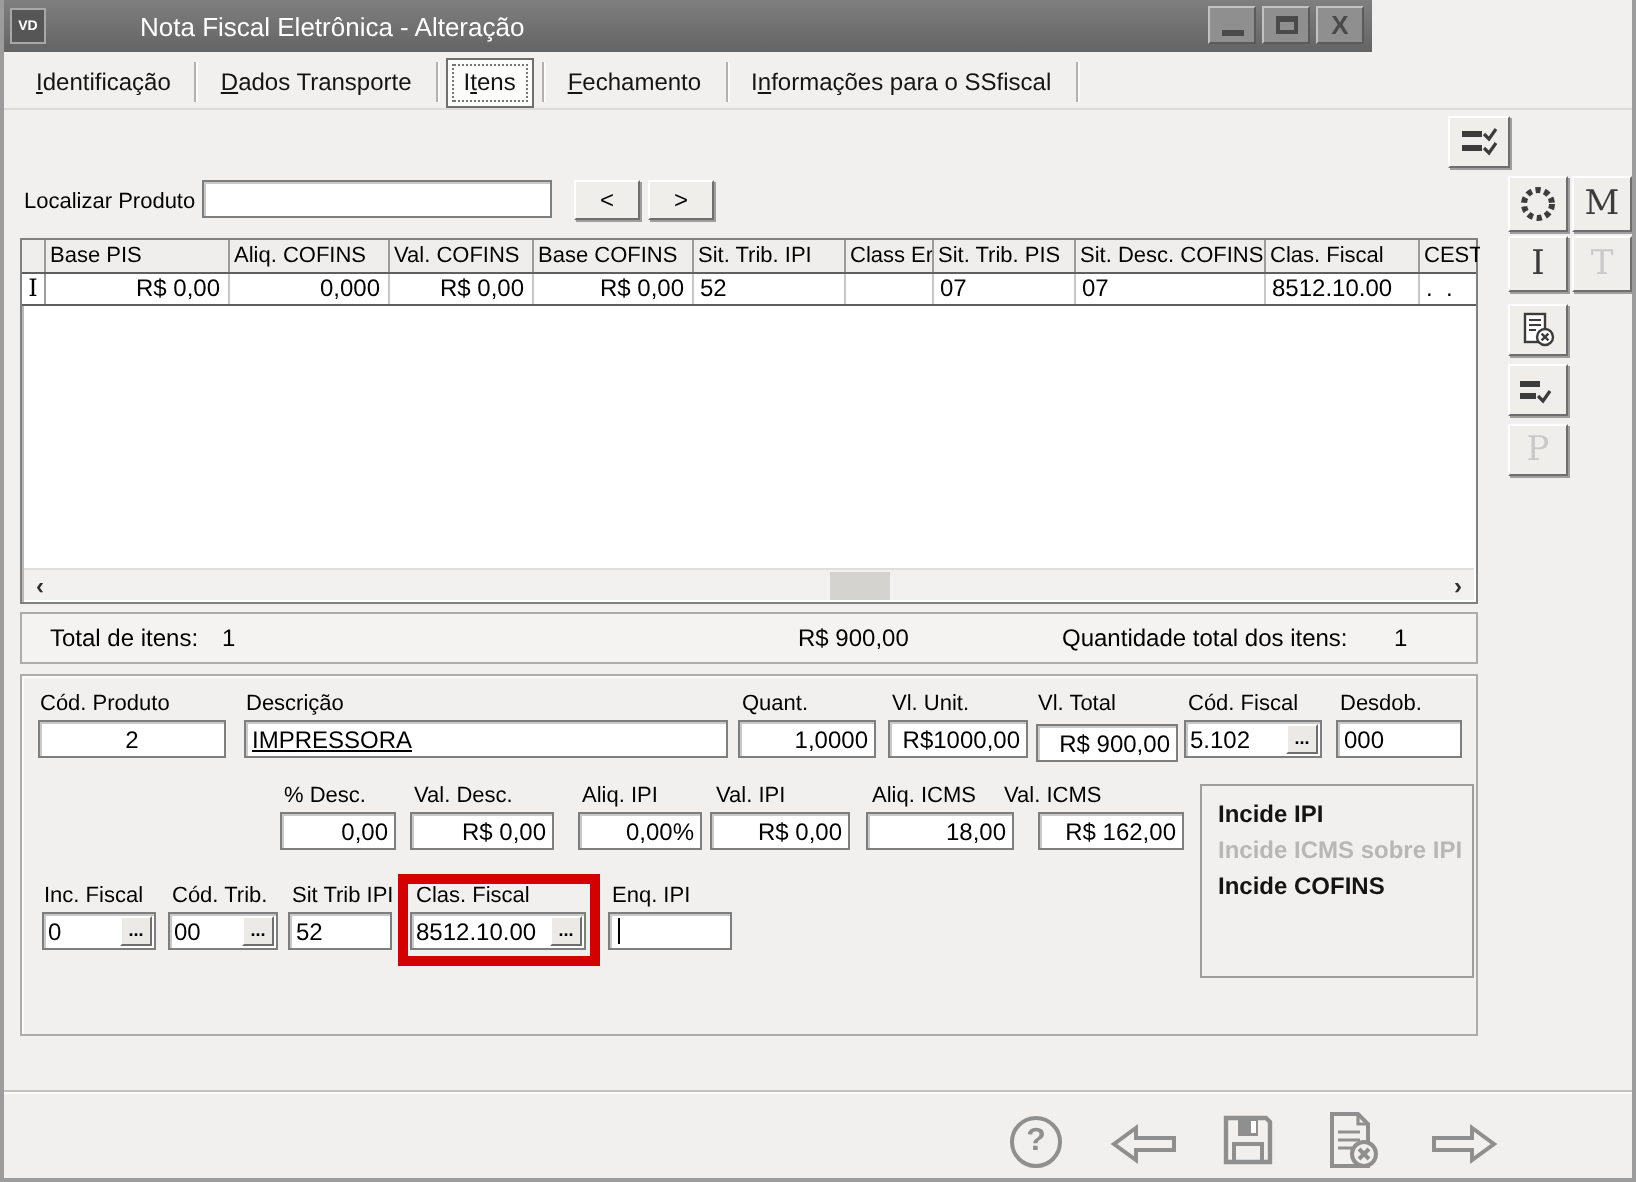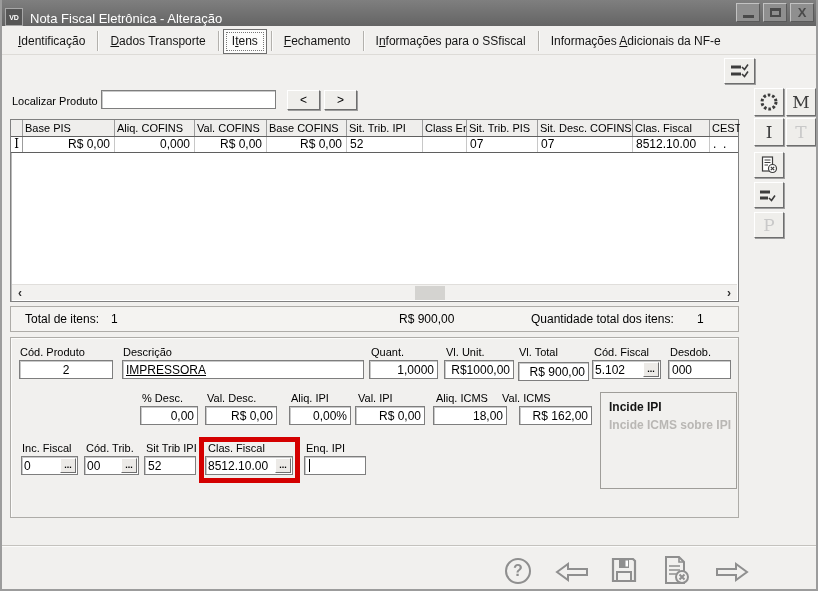"Nota Fiscal Eletrônica - Alteração" .titlebar { align-items: flex-end -> center; gap: none -> 40px; width: 818px -> 686px }
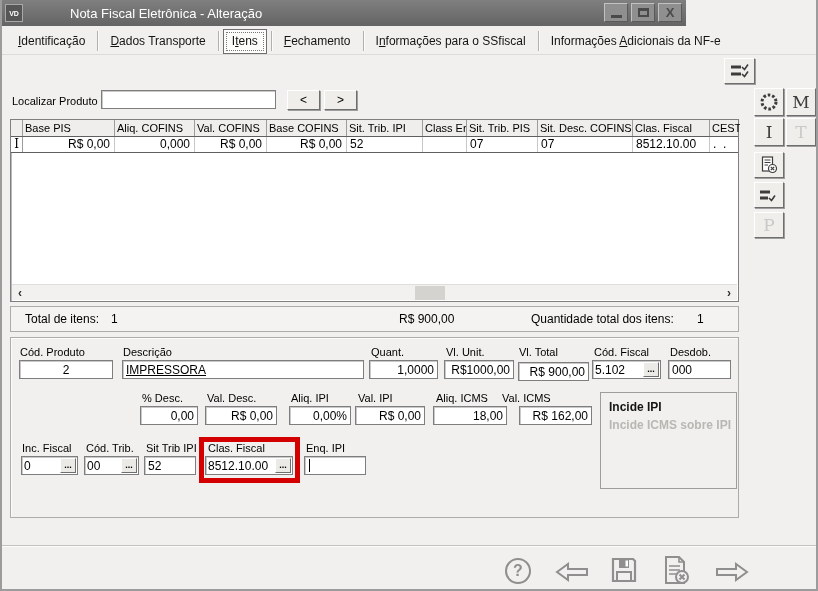"Informações Adicionais da NF-e" div.tab { html: <div><span>Informações </span><u>A</u><span>dicionais da NF-e</span></div> -> none }
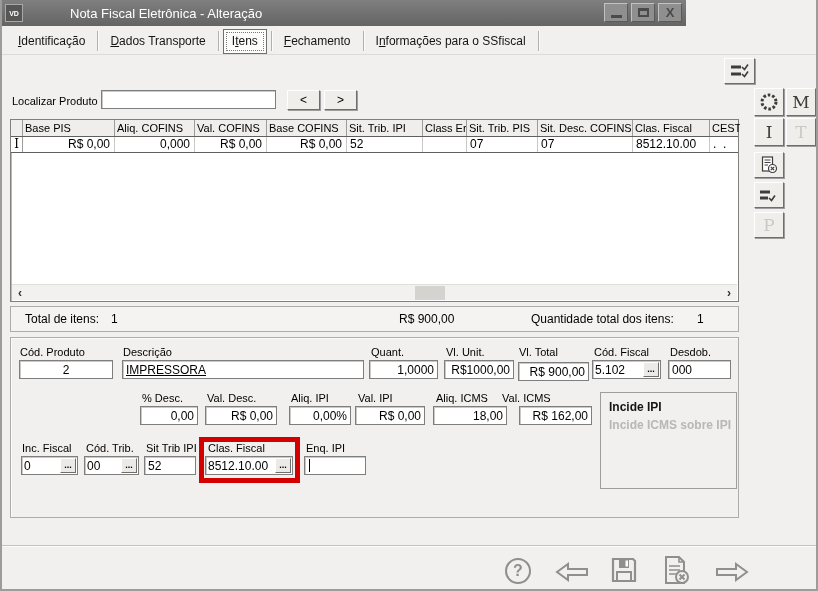"Incide COFINS" div { html: none -> <div>Incide COFINS</div> }
